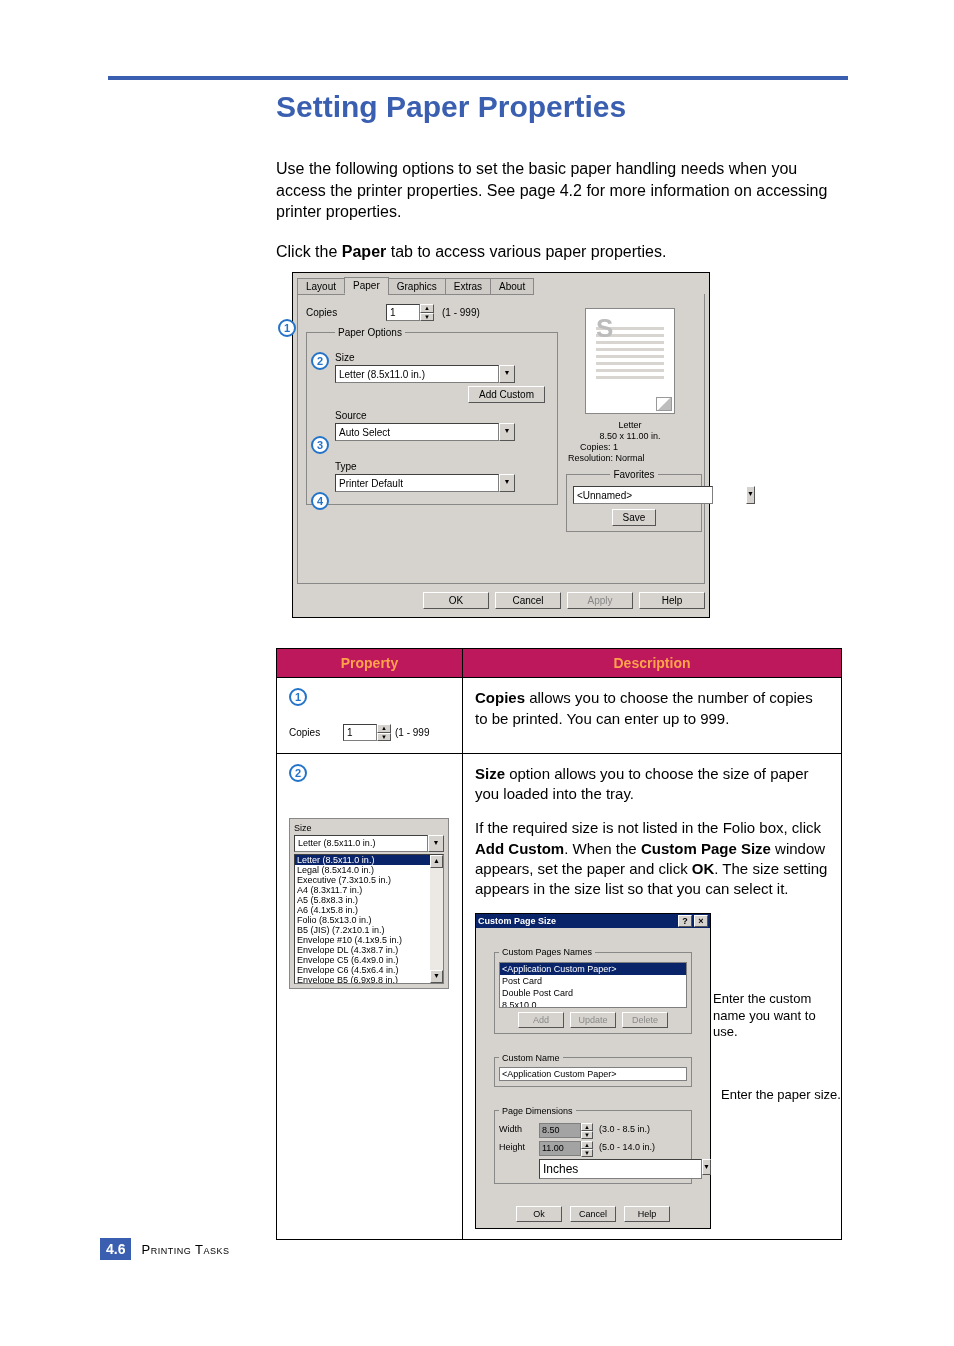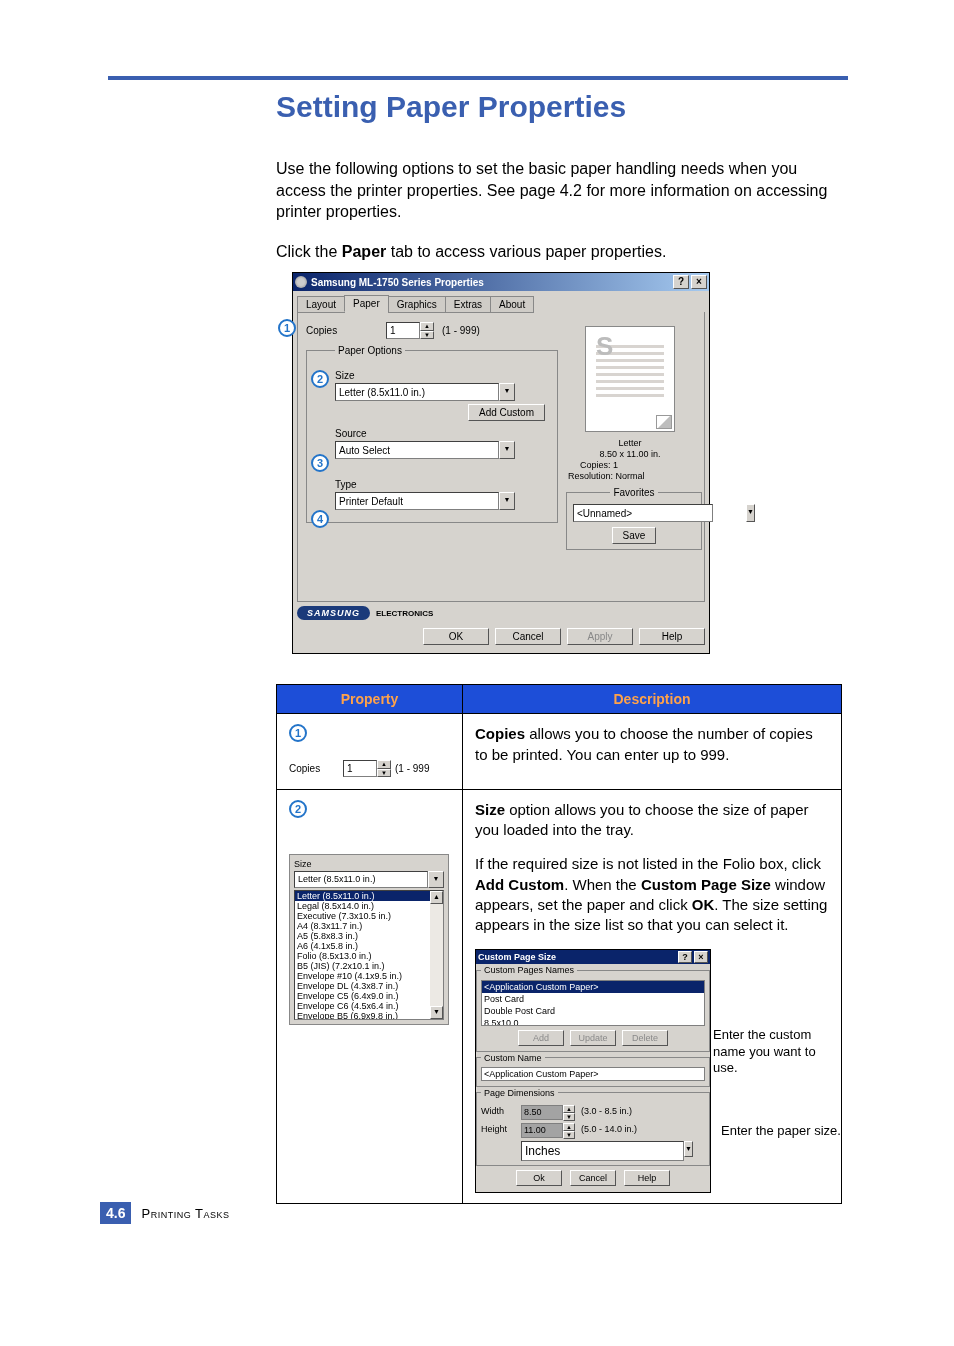"Samsung ML-1750 Series Properties" div.titlebar { html: <div> <div></div> <span>Samsung ML-1750 Series Properties</span> <div></div> <div>?</div> <div>×</div> </div> -> none }
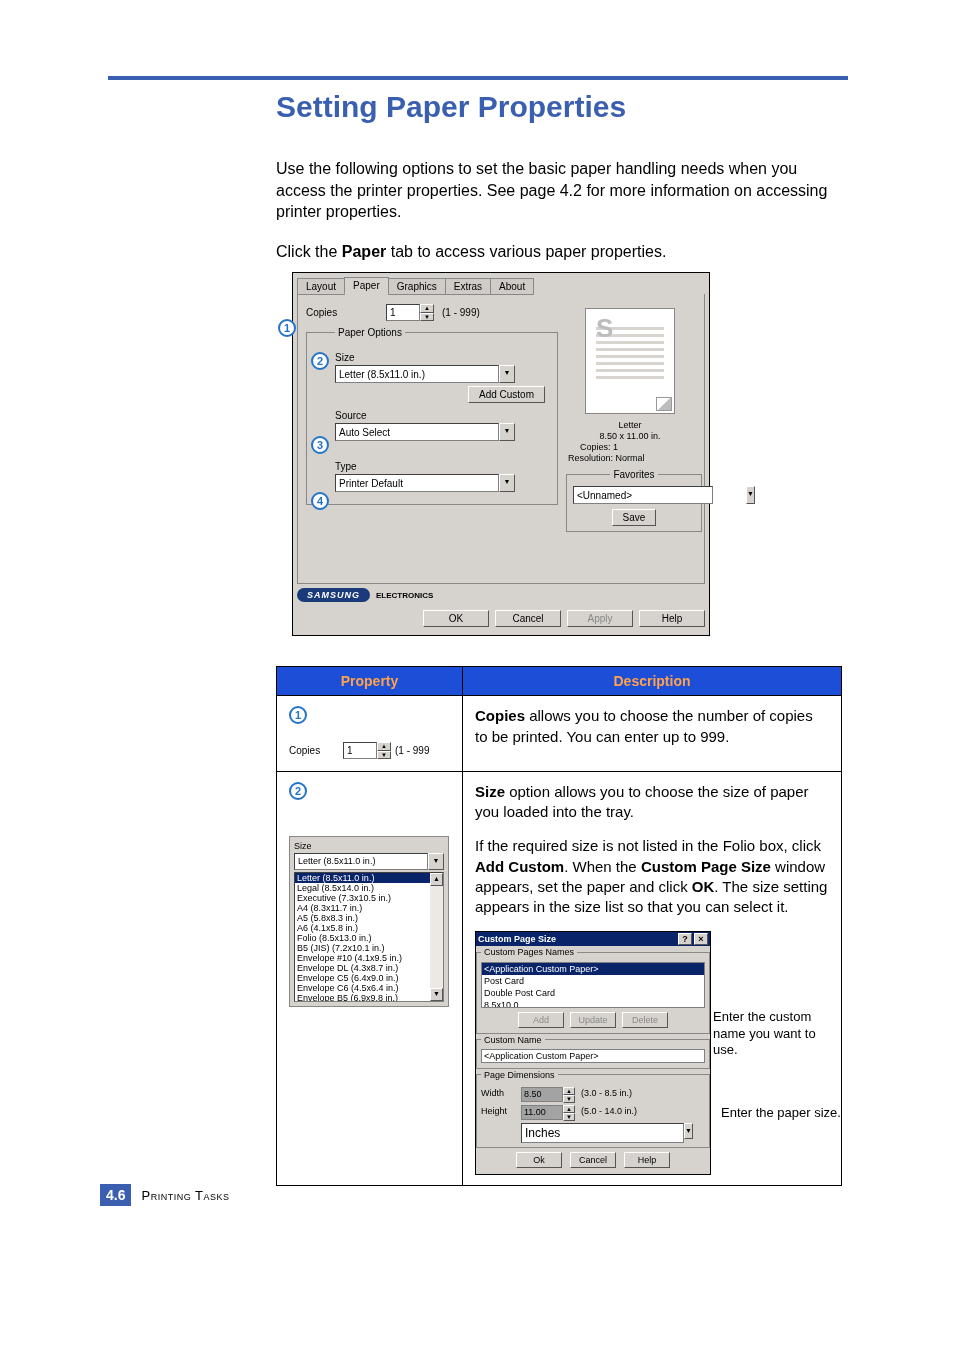"SAMSUNG" div.brand-bar { html: <div> <span>SAMSUNG</span> <span>ELECTRONICS</span> </div> -> none }
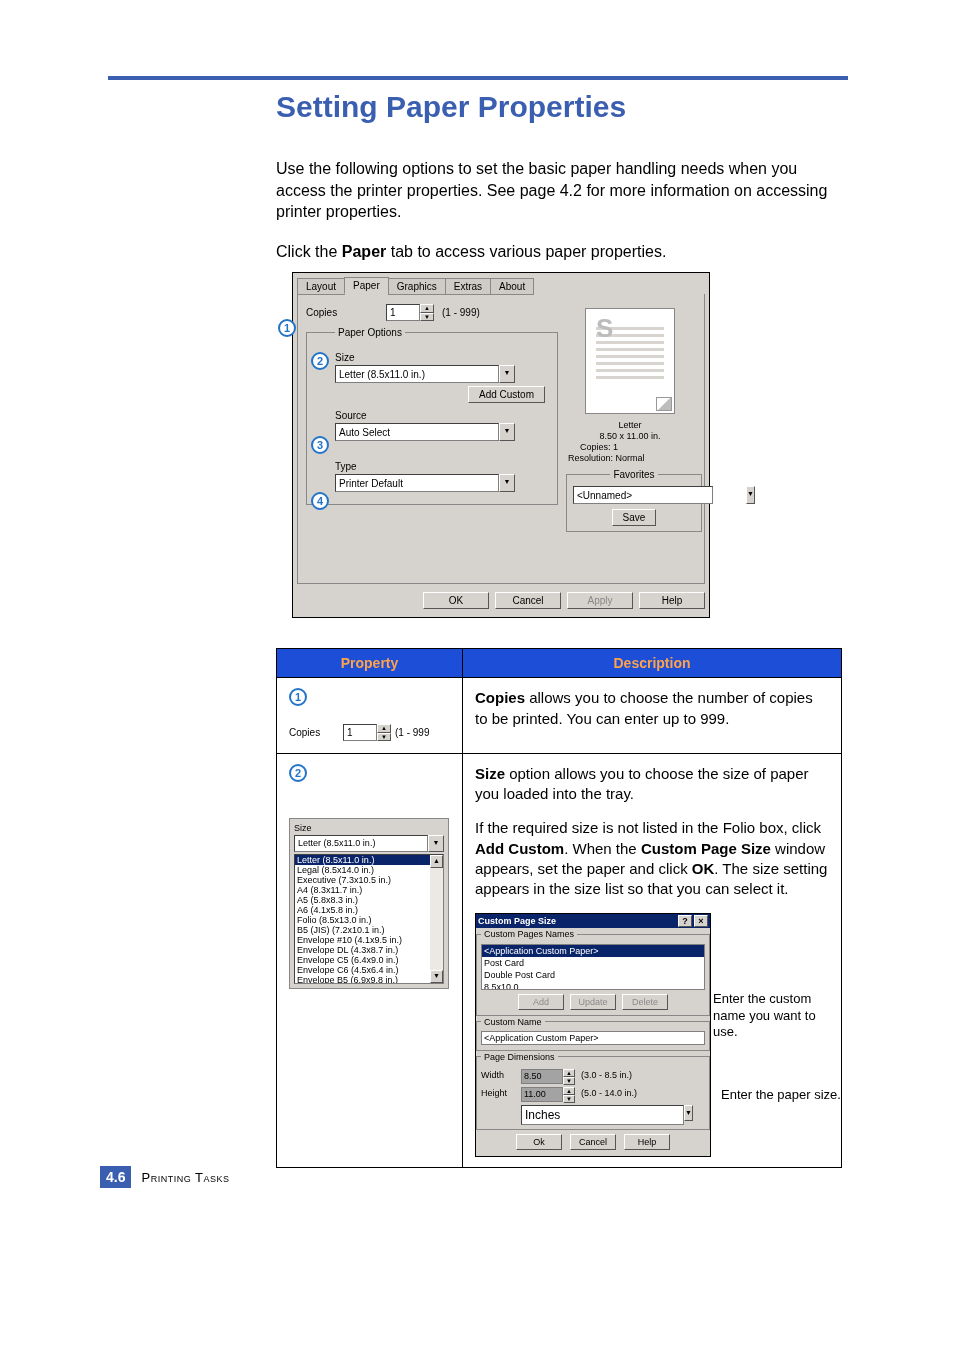"Property" table.prop th { background: #1d4ed8 -> #be185d }
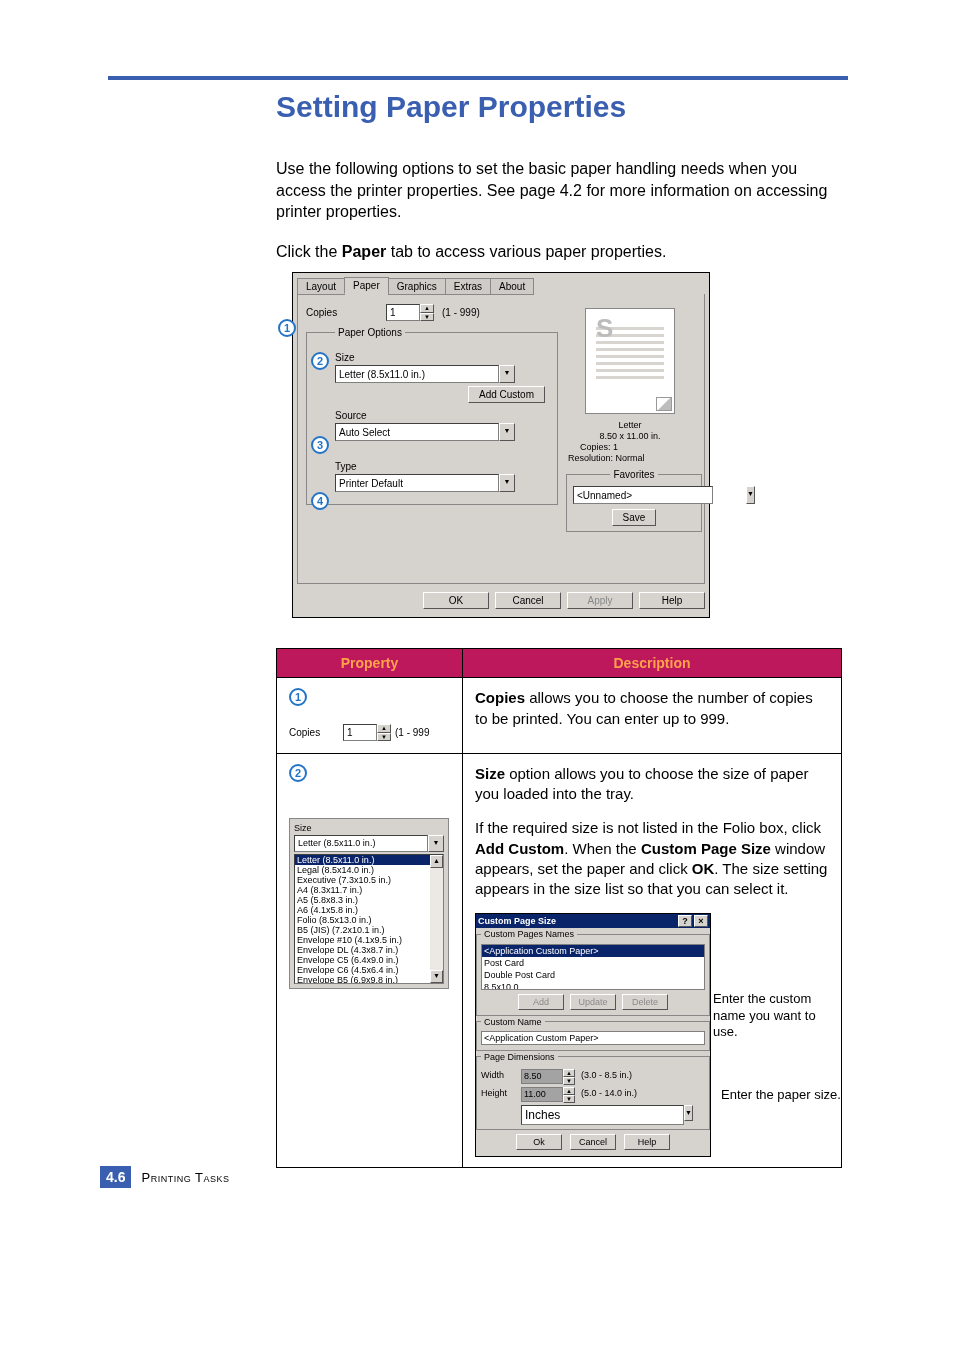"Custom Pages Names" .cps fieldset { margin: 0 -> 18px }
